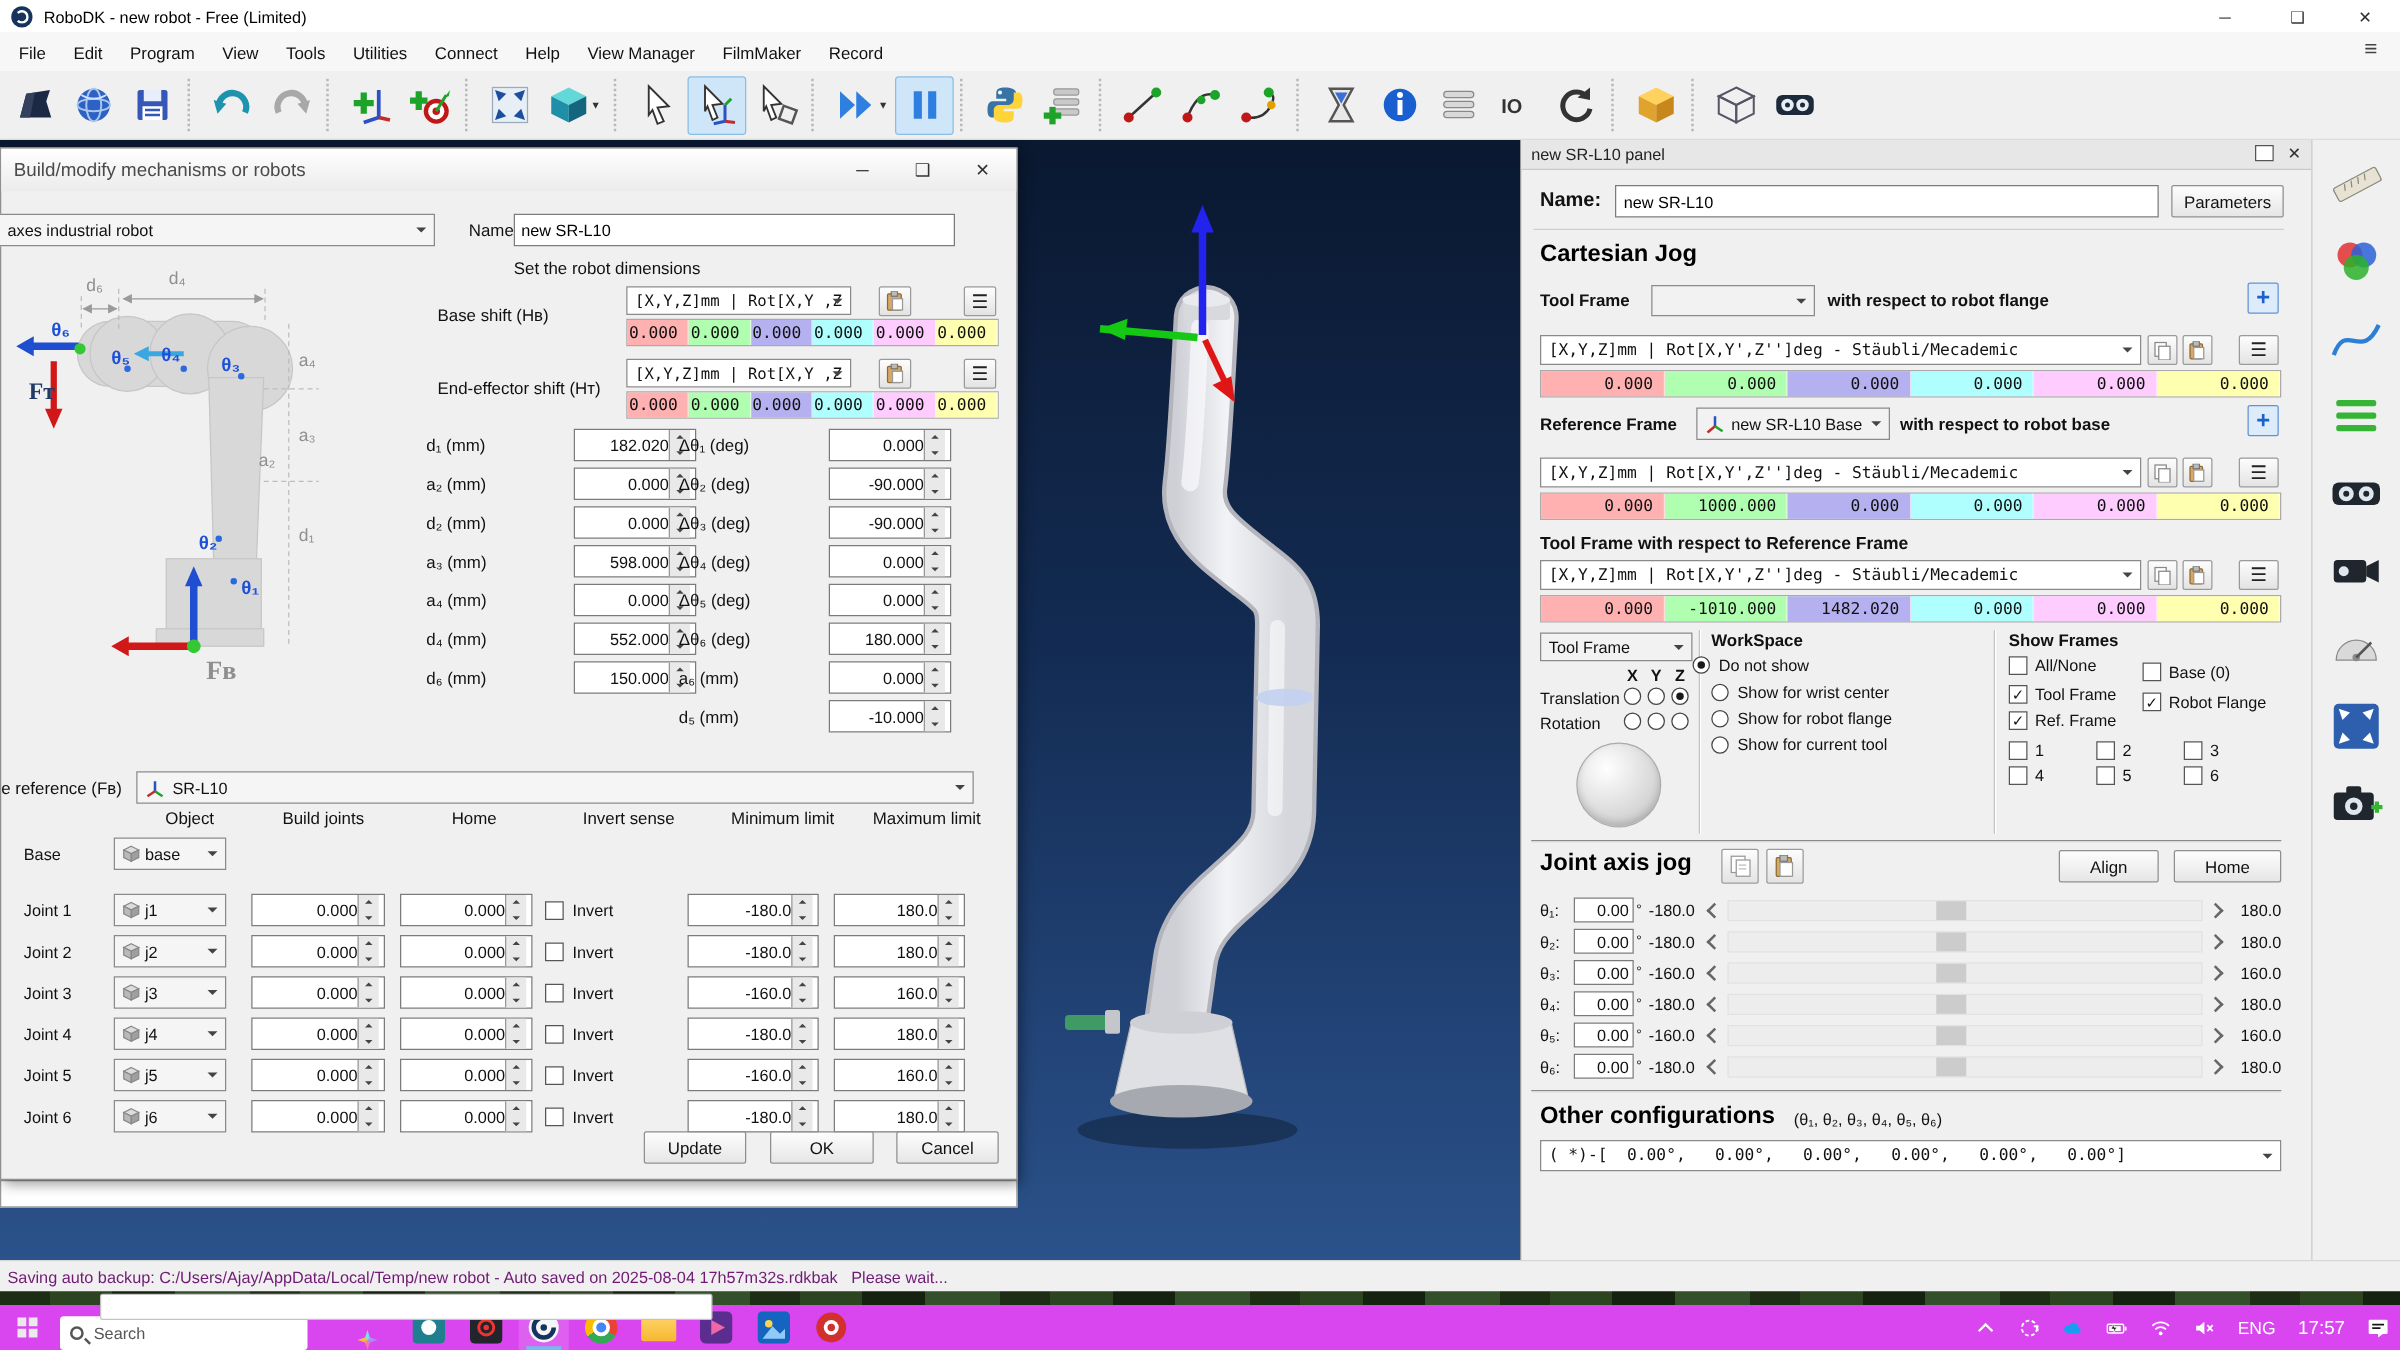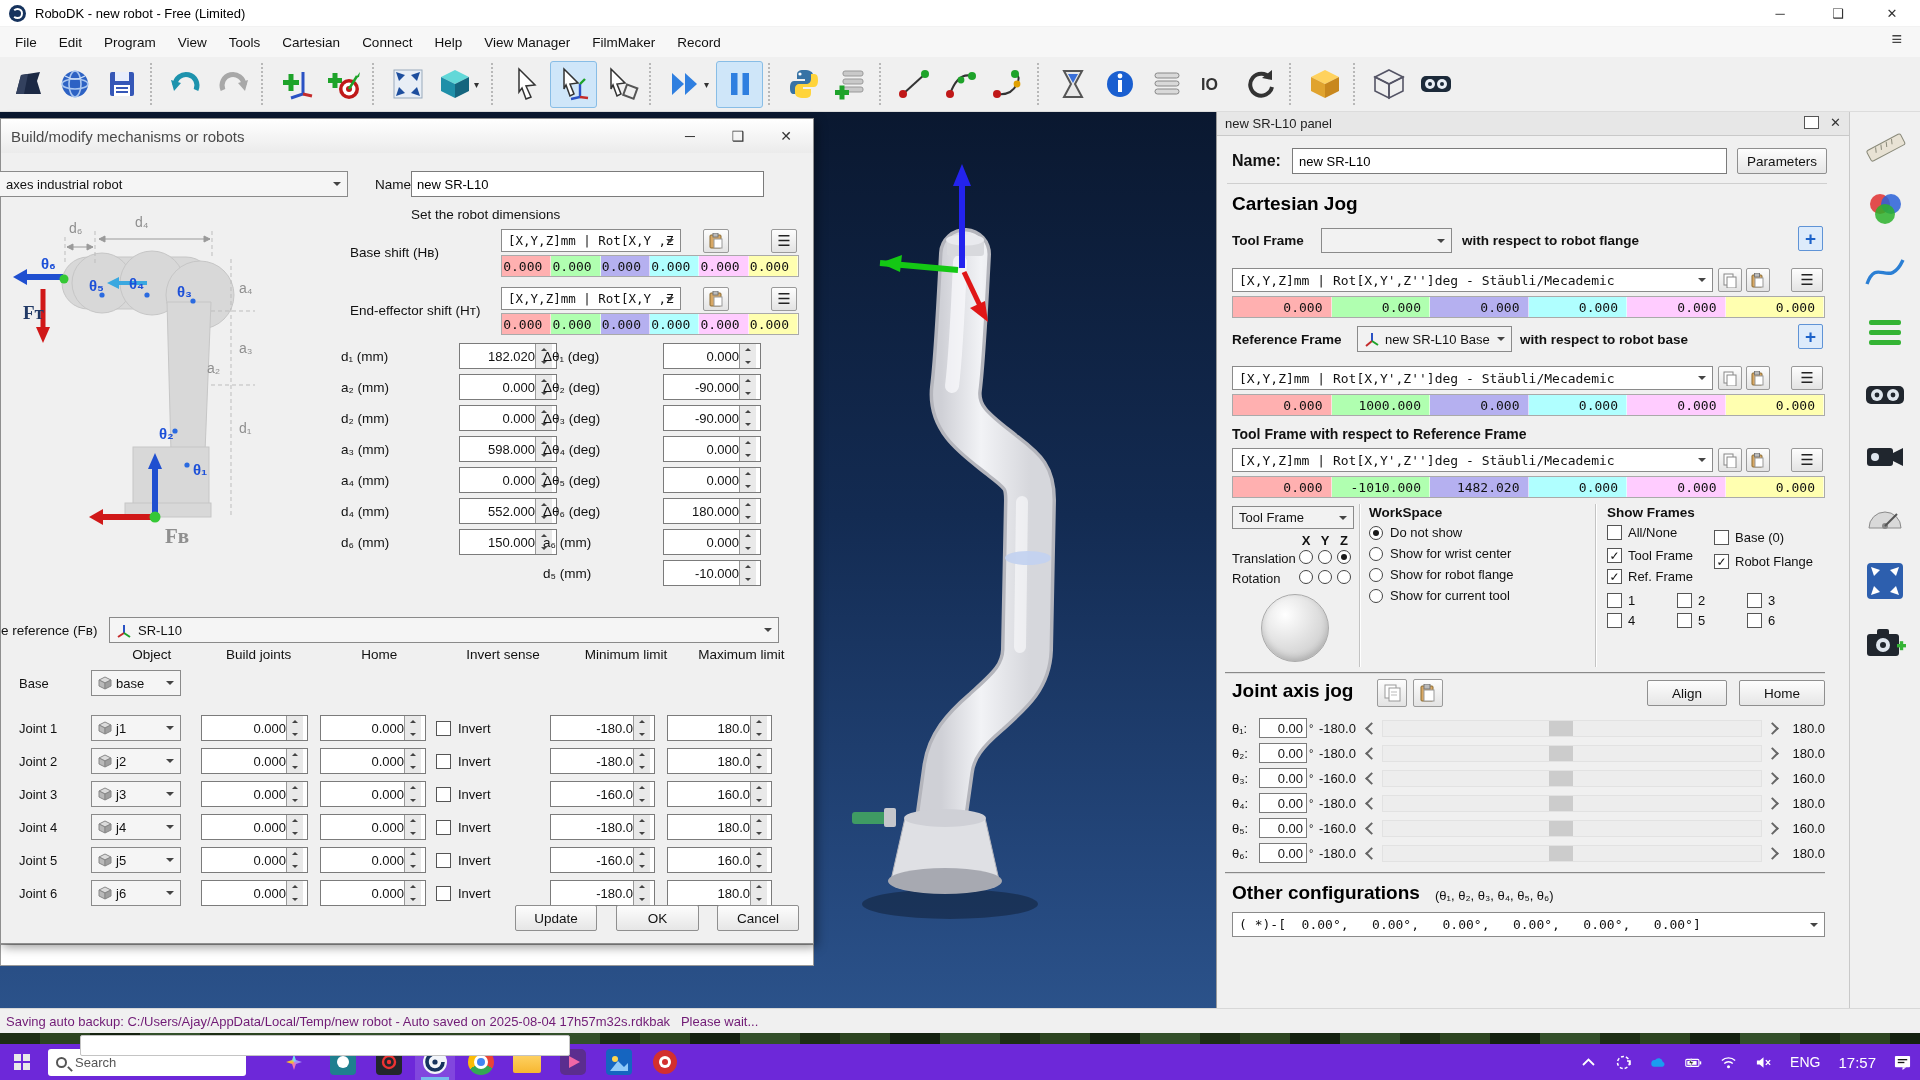"Cartesian" span.mi { text: Cartesian -> Utilities }
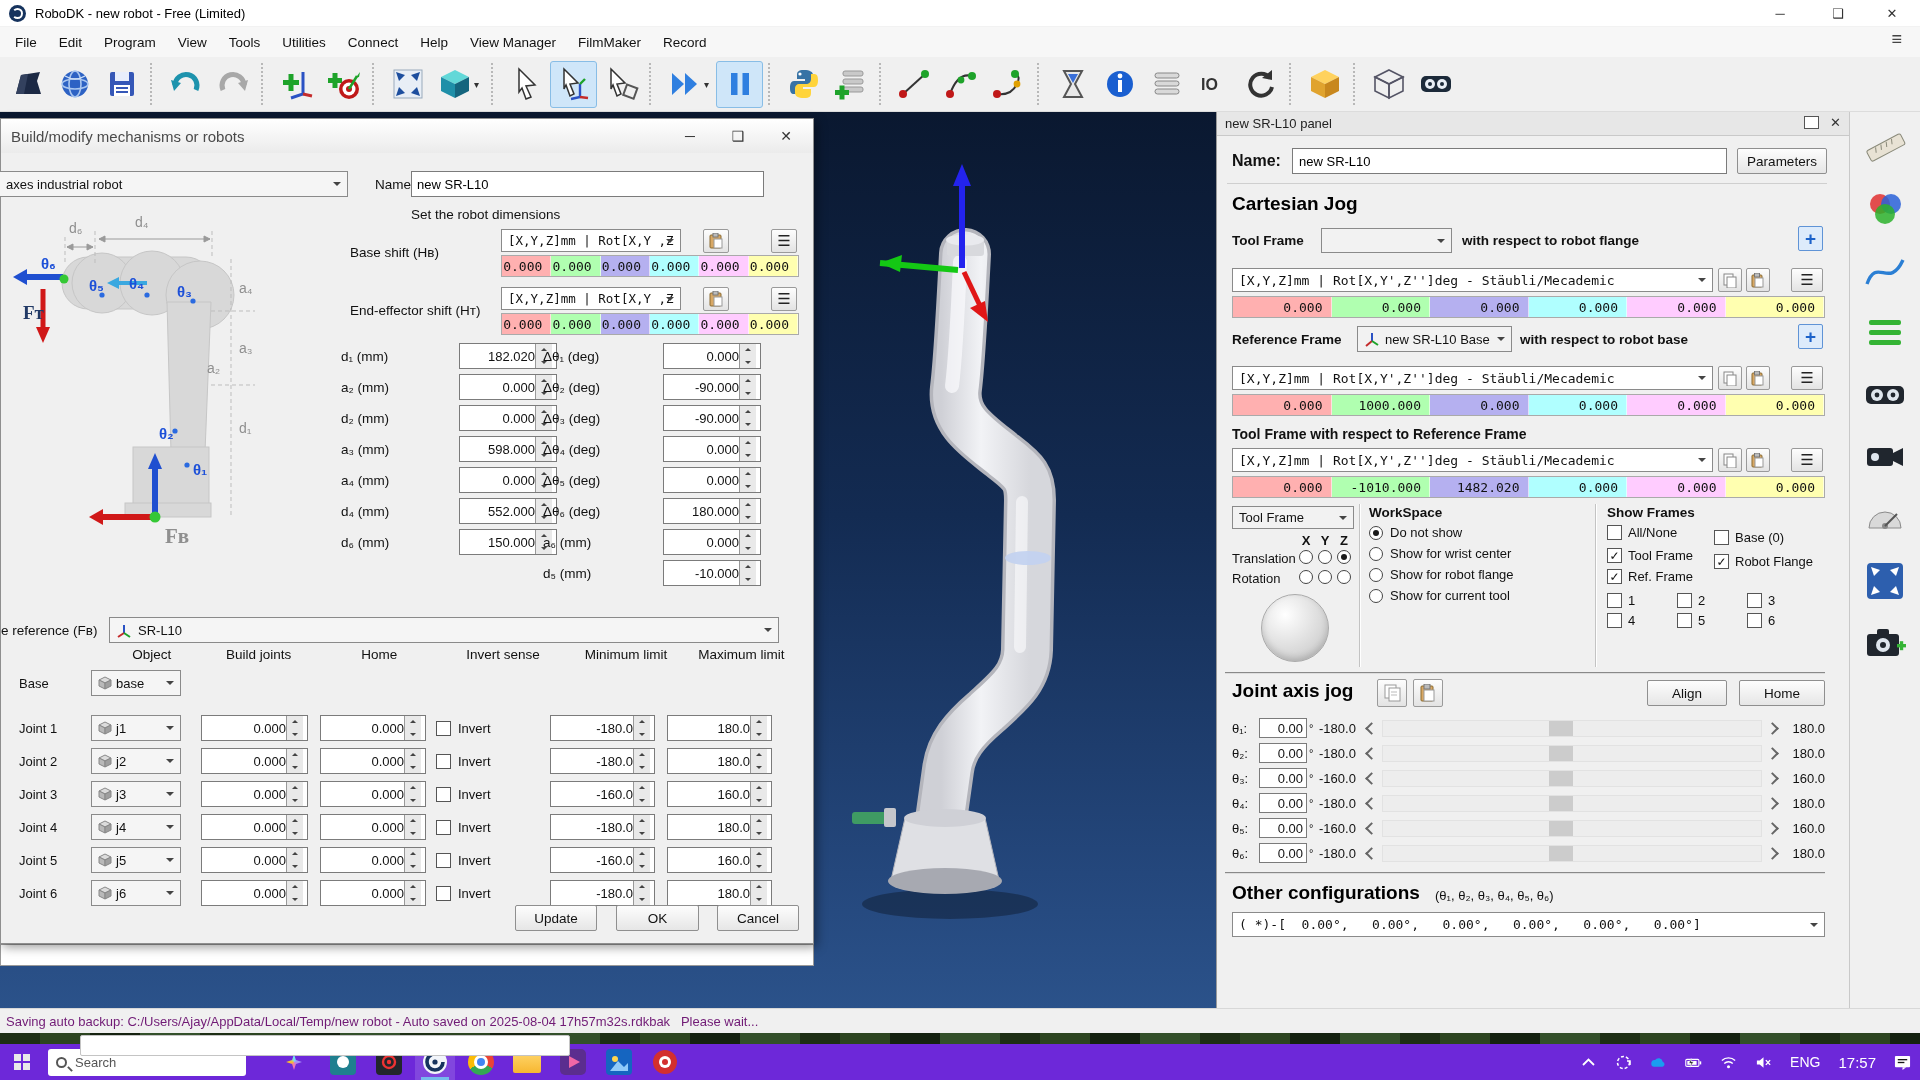"Do not show" div { align-items: flex-end -> flex-start; left: 152px -> 137px }
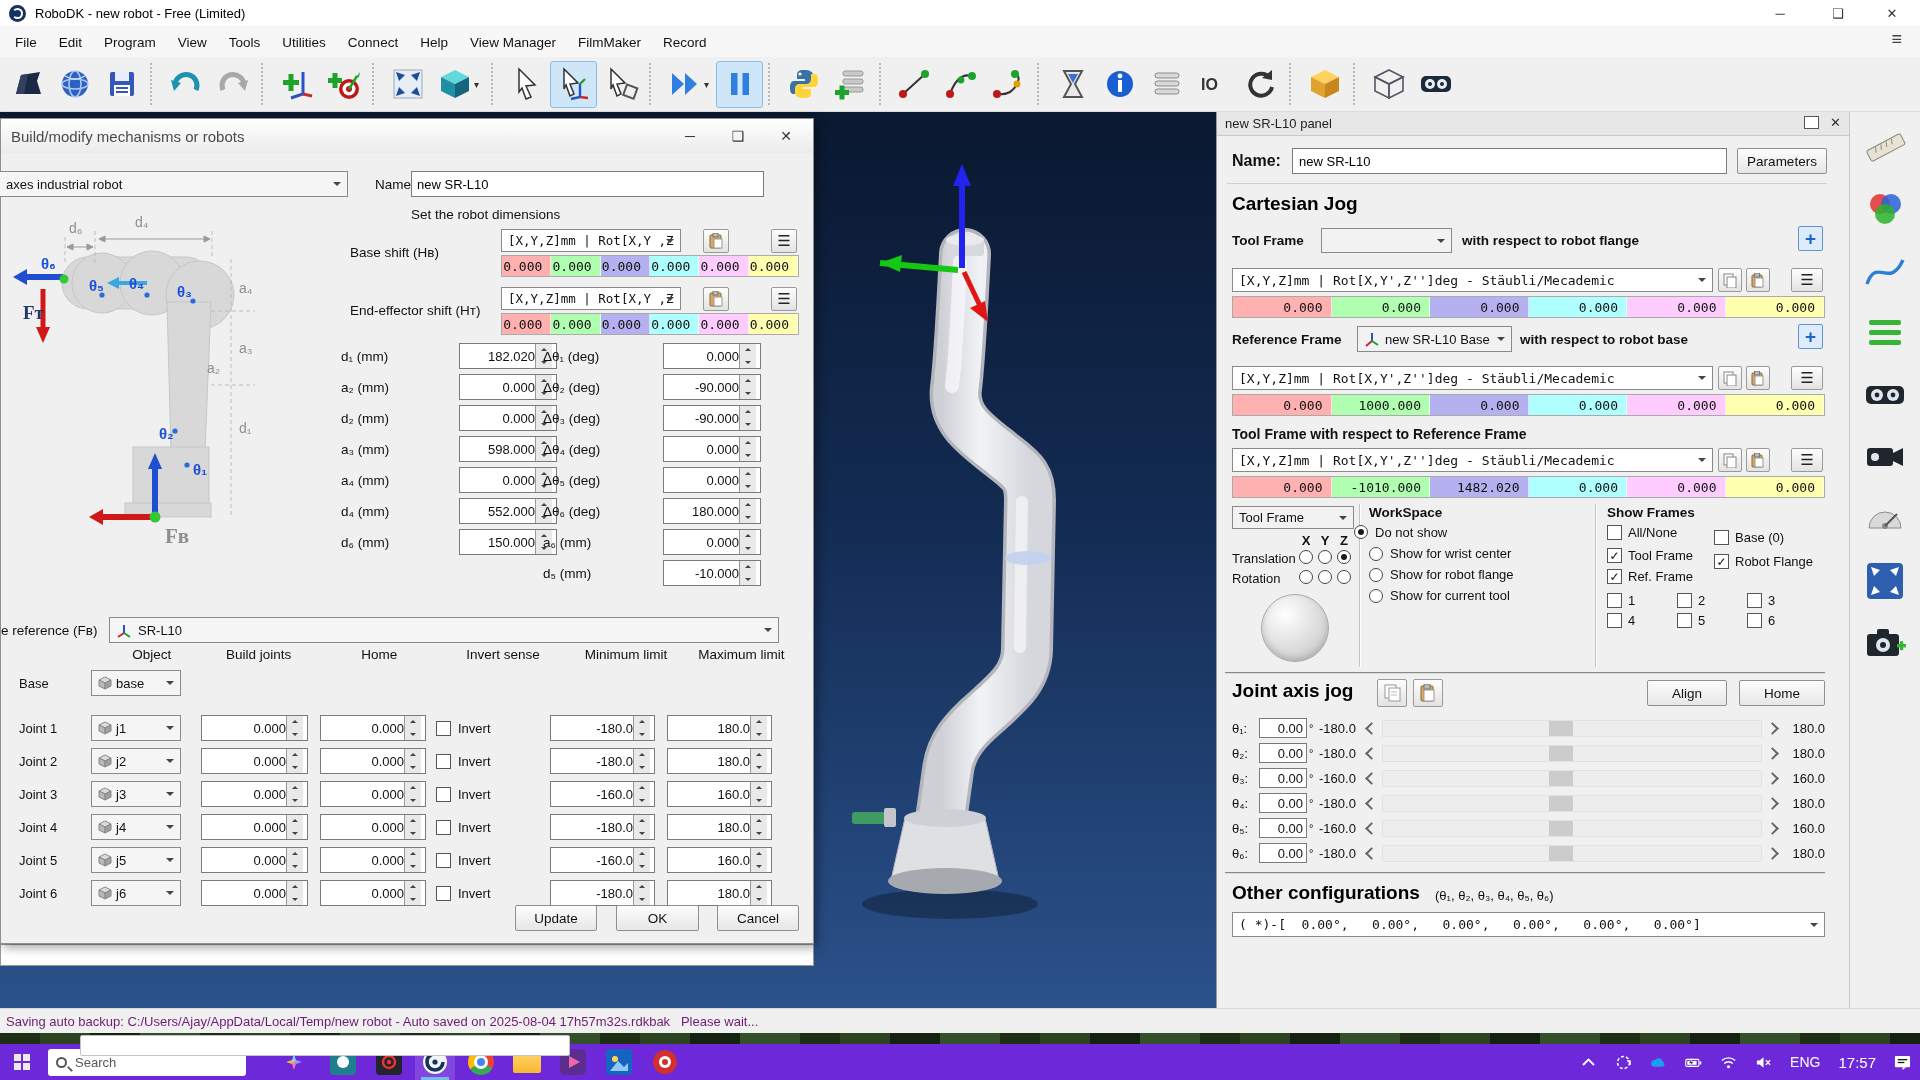"Search" .taskbar { align-items: center -> flex-end; background: #6d28d9 -> #d946ef }
